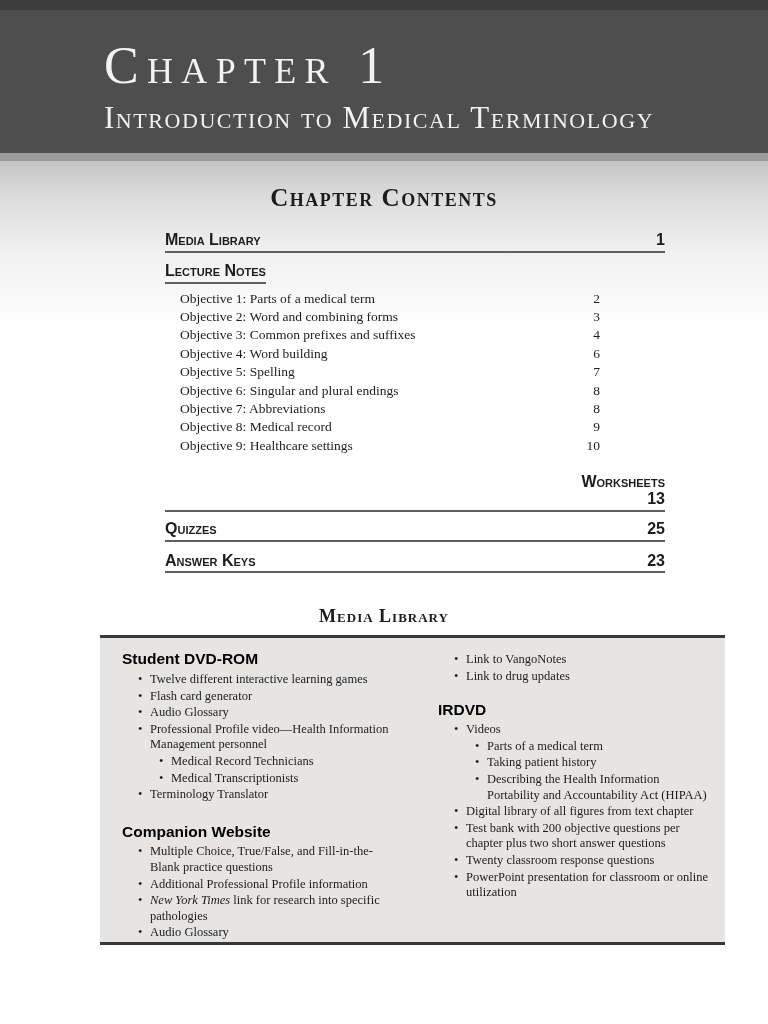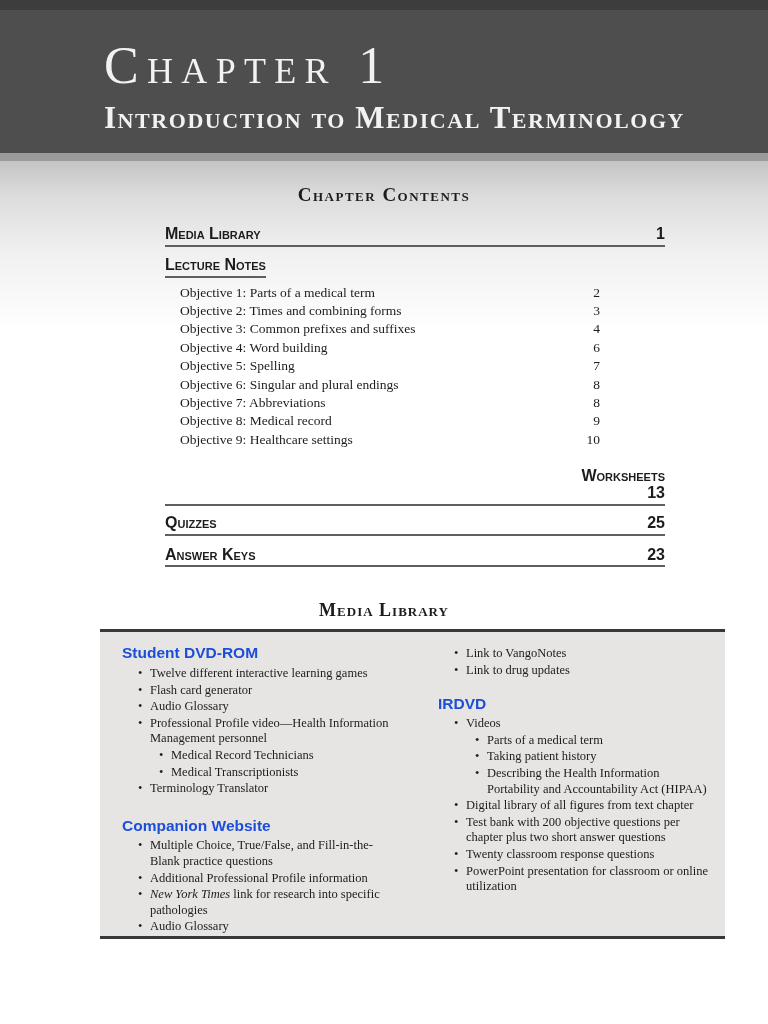"Introduction to Medical Terminology" .chapter-subtitle { font-weight: 700 -> 400 }
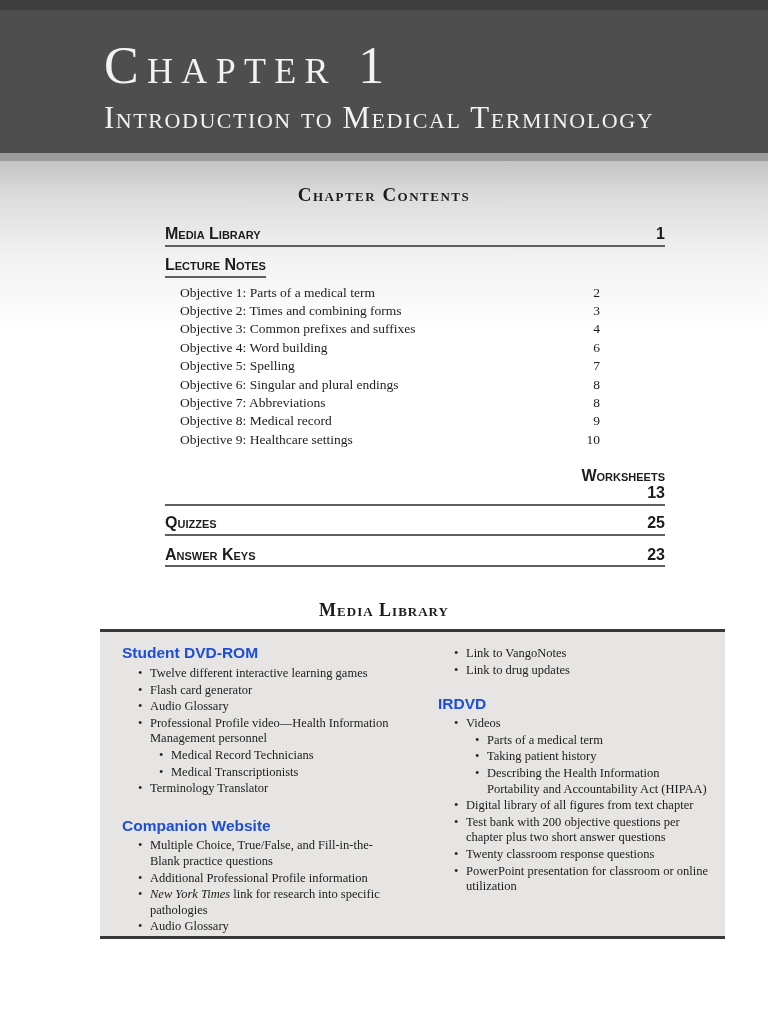"Chapter Contents" .contents-heading { font-size: 19px -> 25px }
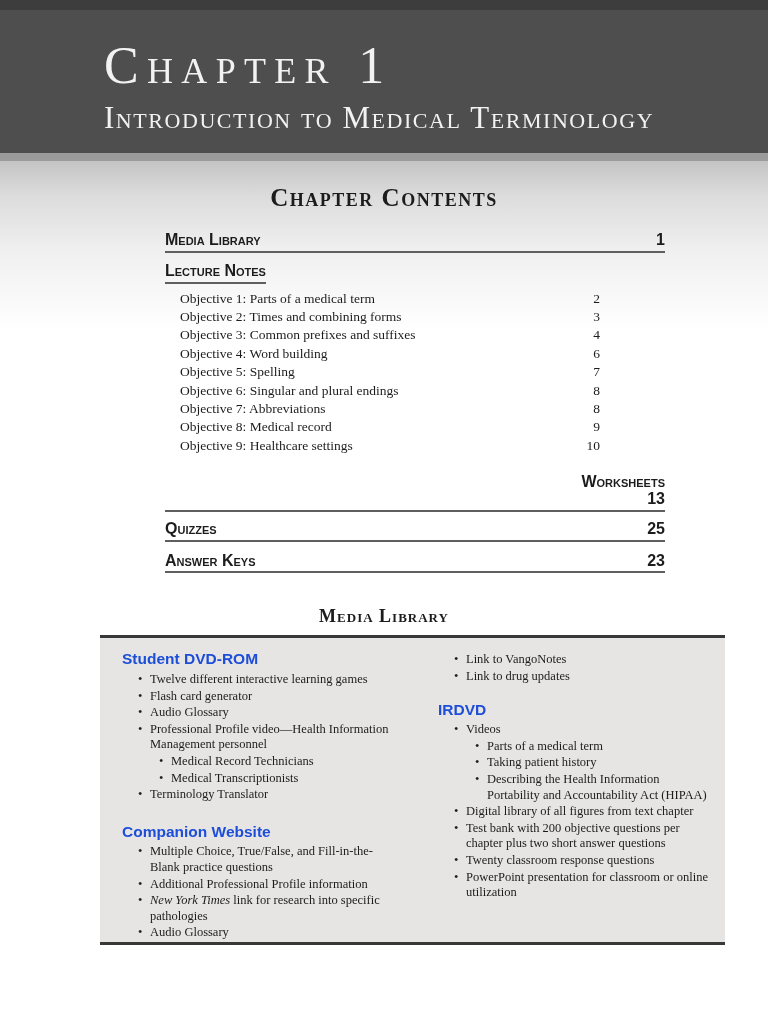"Objective 2: Times and combining" span { text: Times -> Word }
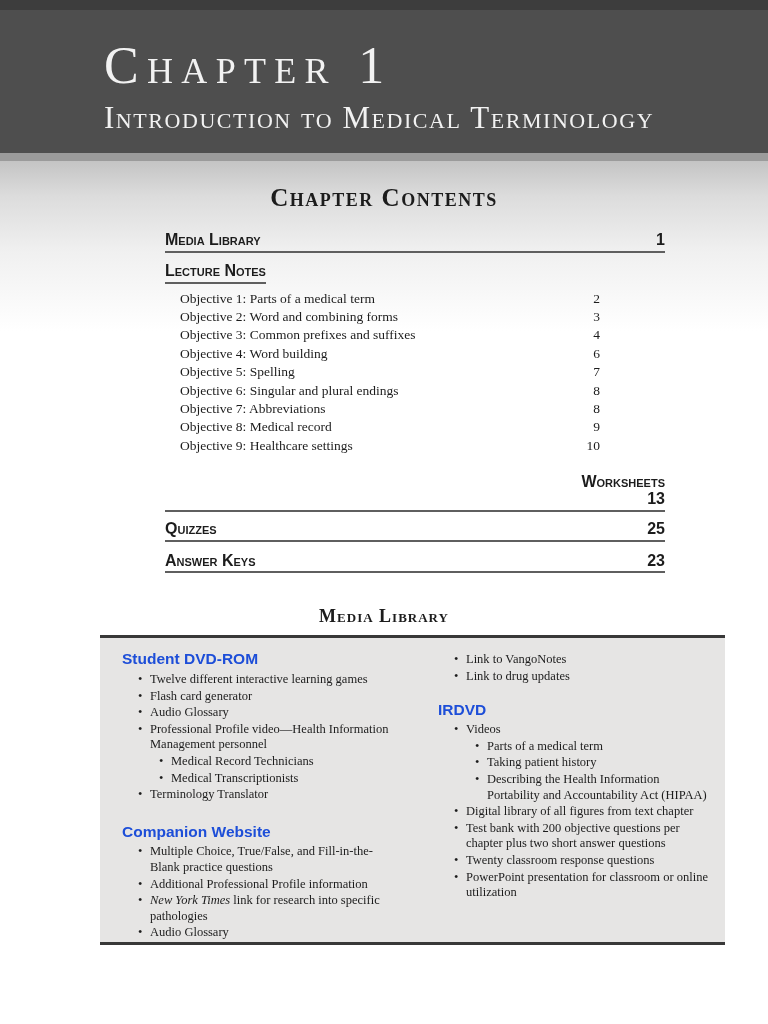"Student DVD-ROM" .box-title { color: #1d4ed8 -> #000000 }
